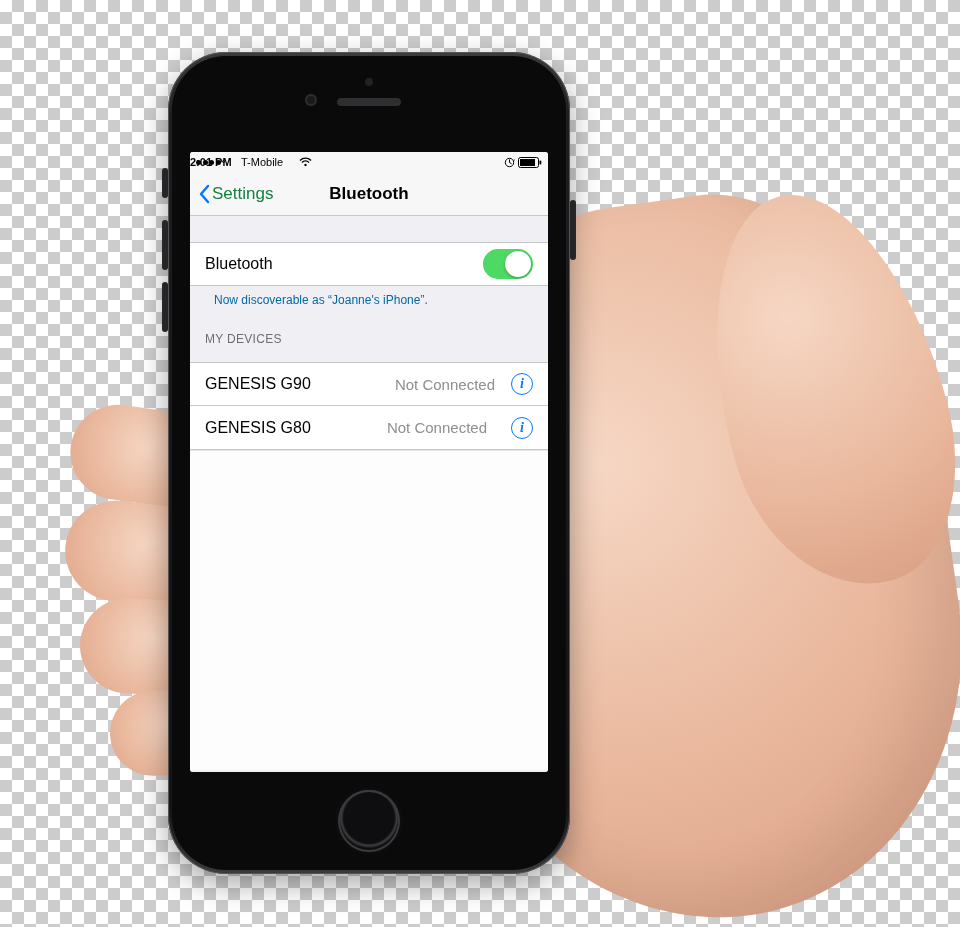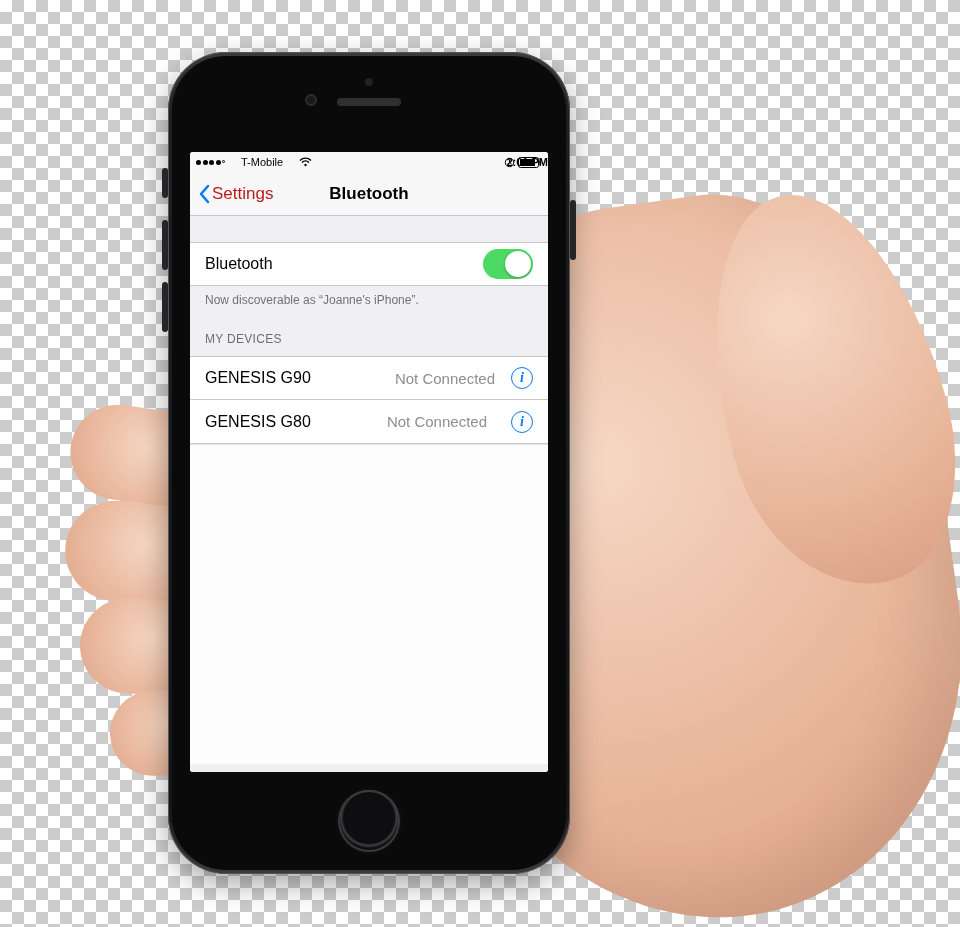"2:01 PM" .status-center { text-align: right -> left }
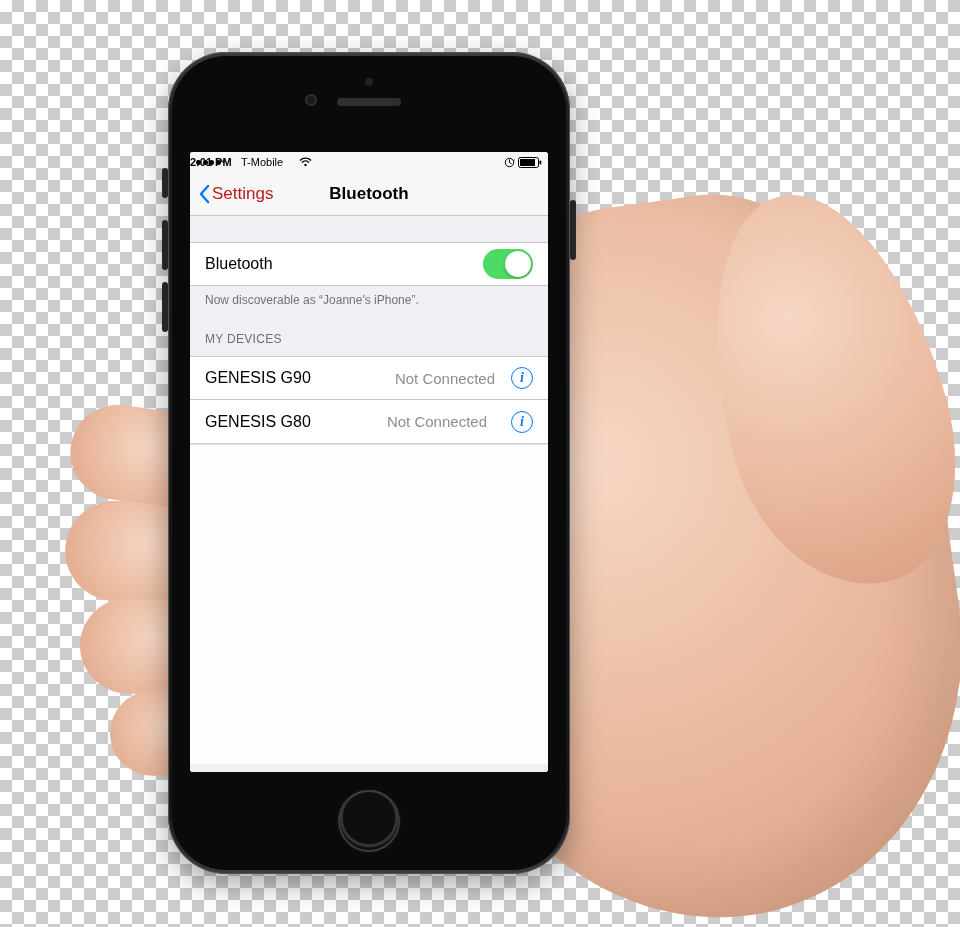"Settings" .nav-back { color: #b91c1c -> #15803d }
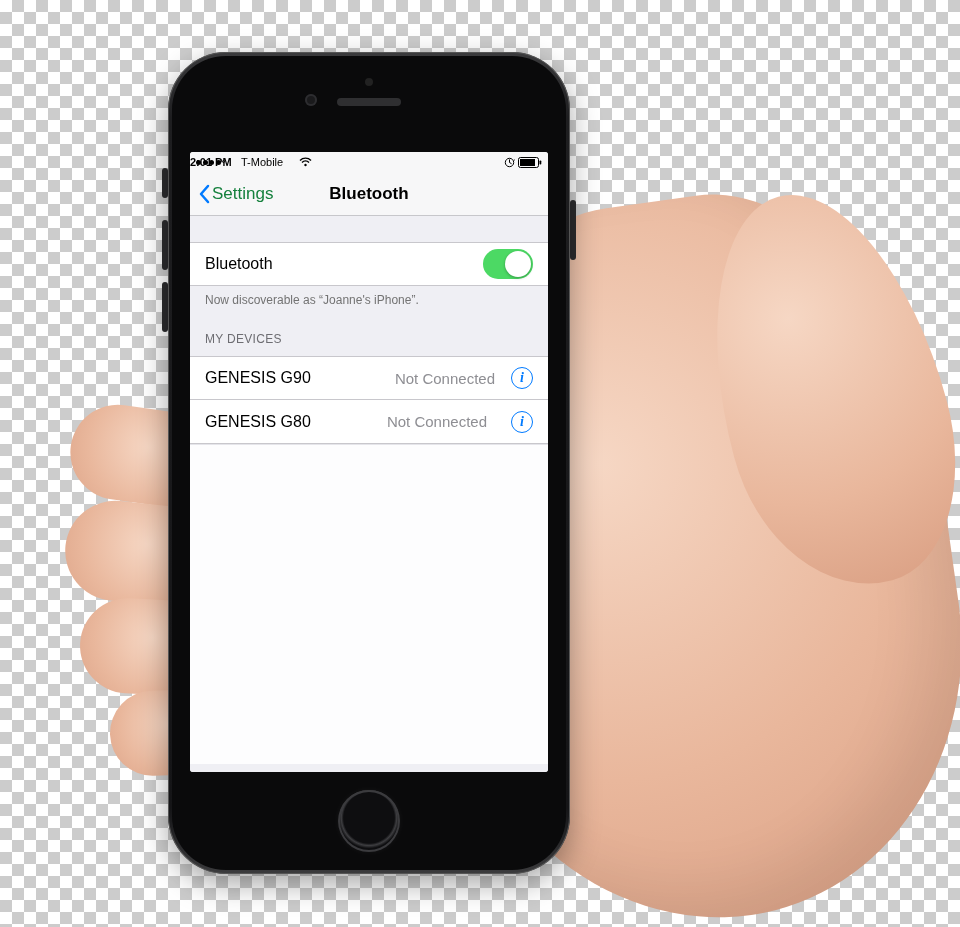"Now discoverable as “Joanne's iPhone”." .footer-note { color: #737373 -> #0369a1; padding: 7px 15px -> 7px 24px }
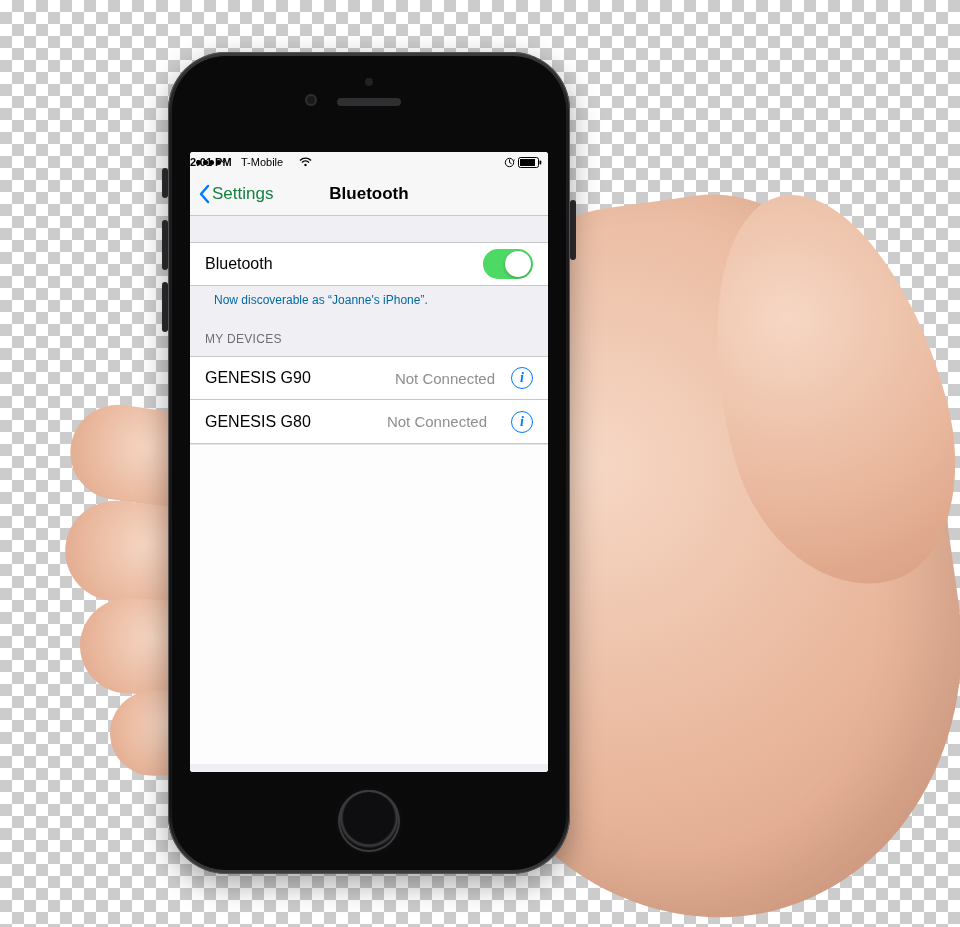"MY DEVICES" .section-header { padding: 18px 15px 10px 15px -> 18px 15px 16px 15px }
